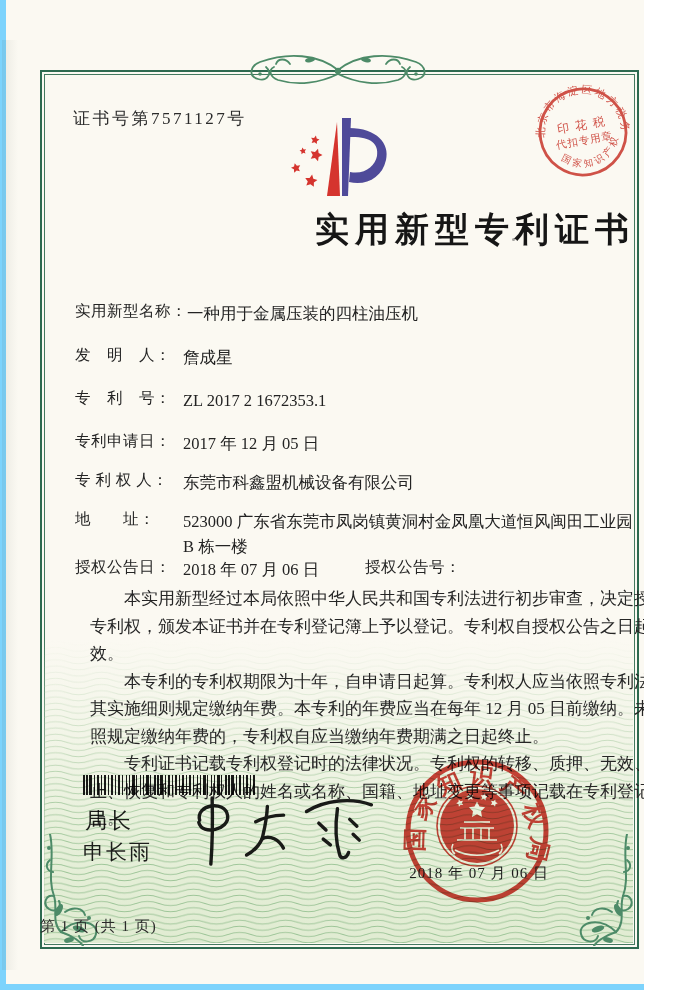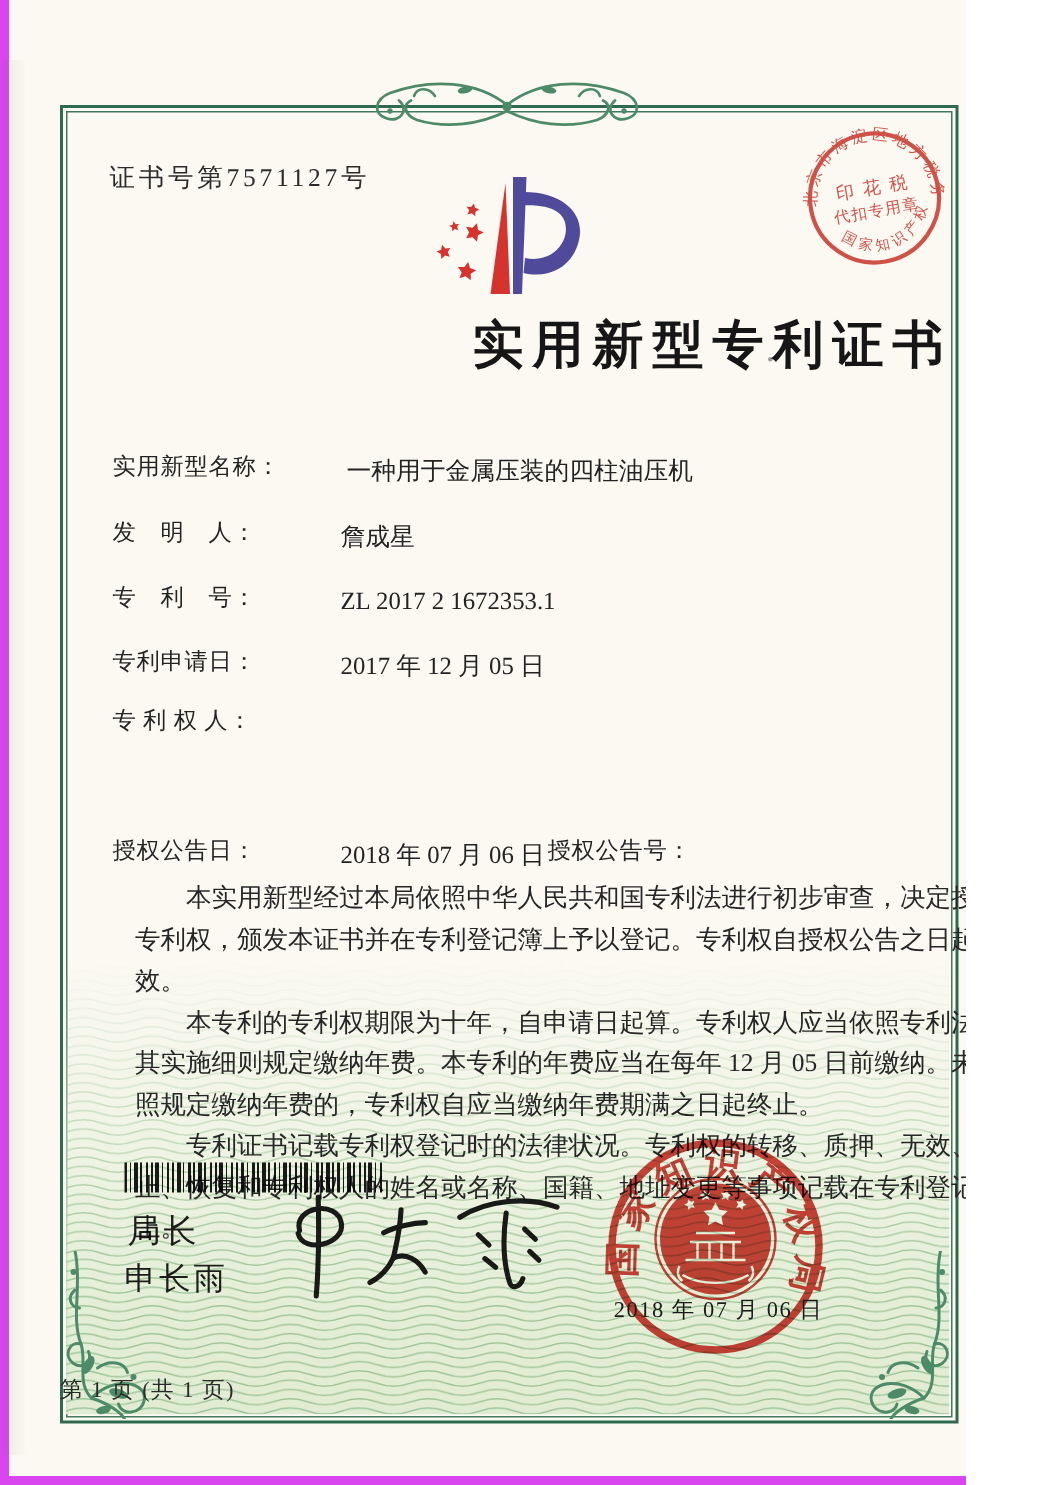"证书号第7571127号" .page { background: #d946ef -> #7dd3fc }
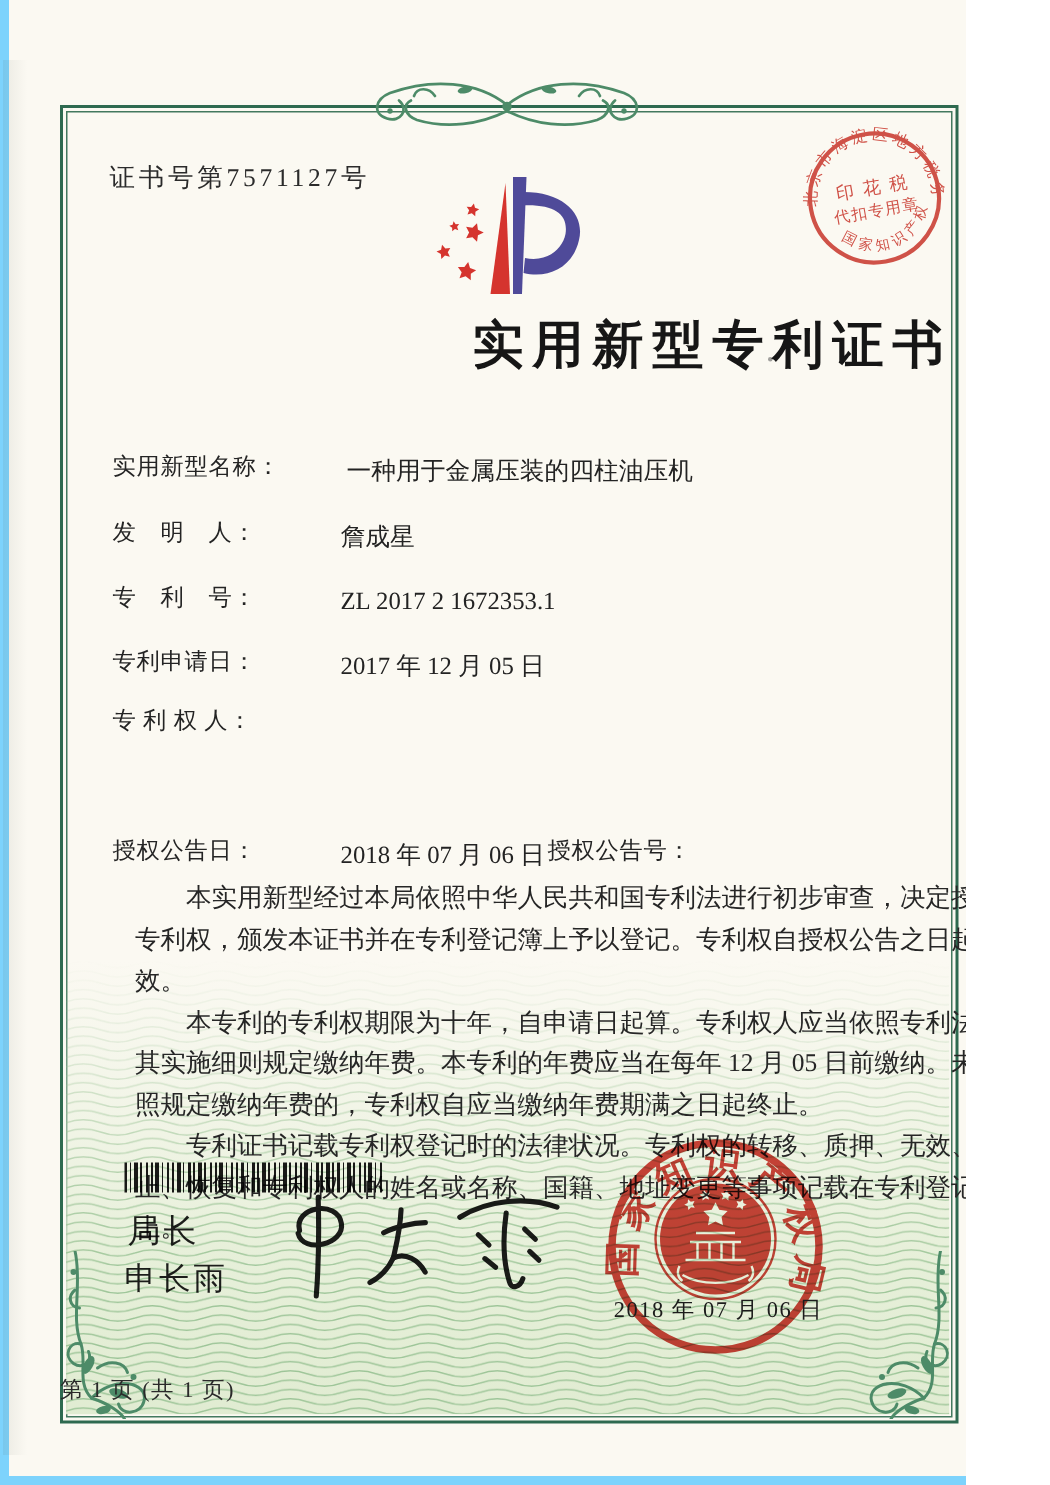"实用新型名称：" .frow { gap: 44px -> none }
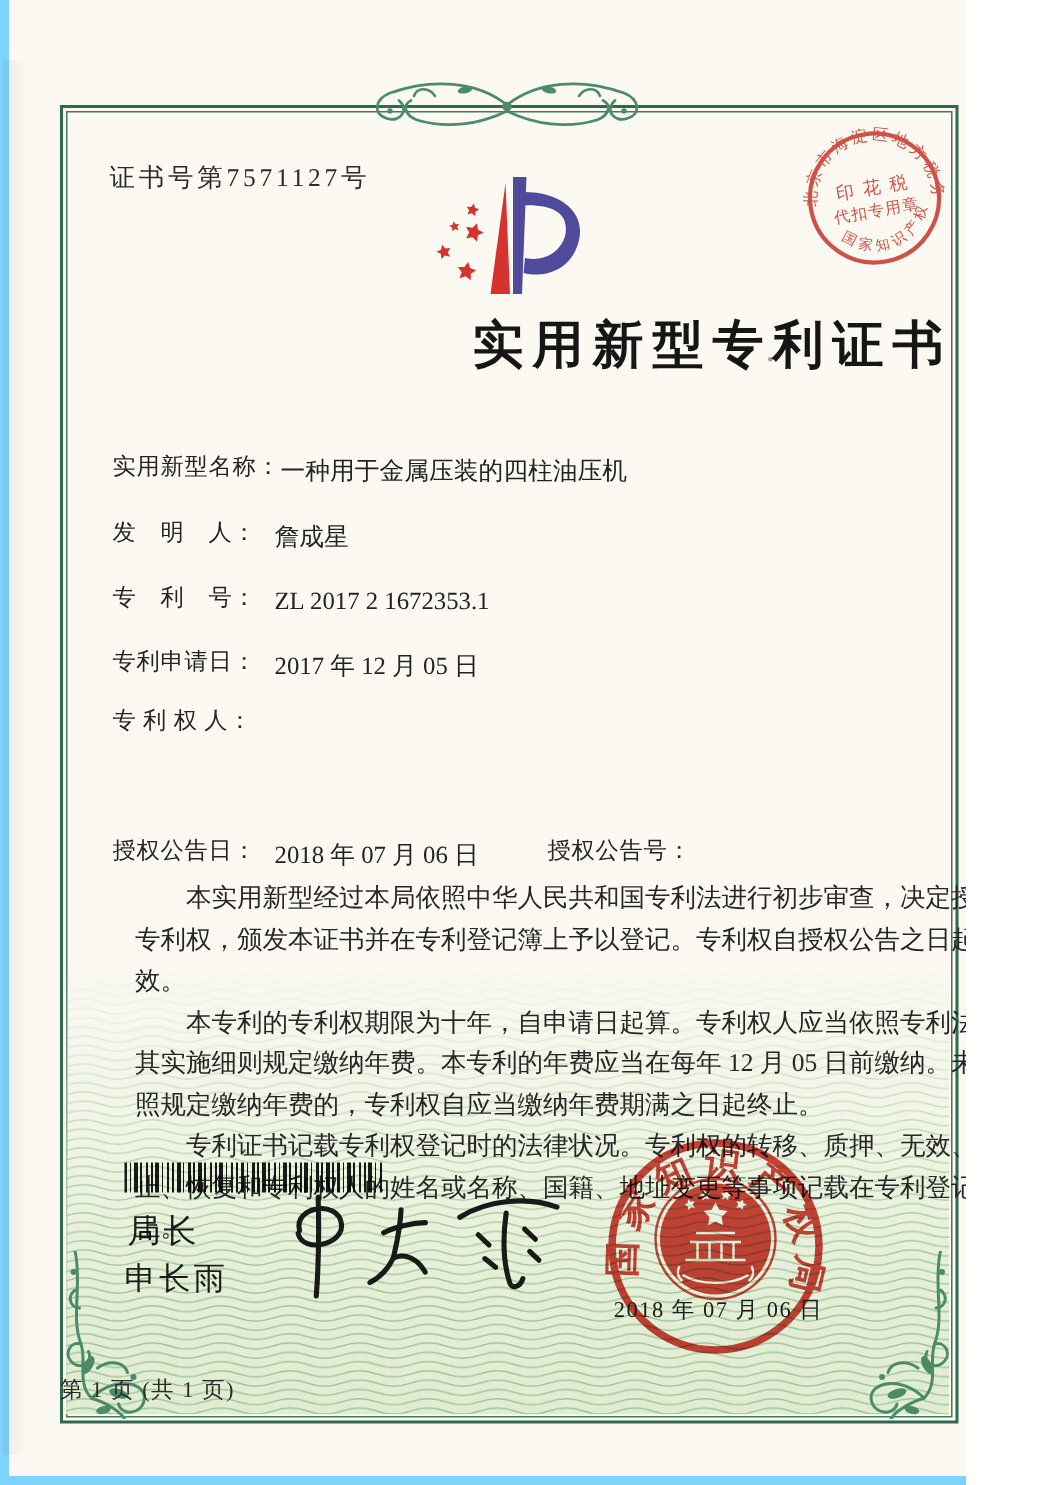"东莞市科鑫盟机械设备有限公司" span.f-value { html: none -> <span>东莞市科鑫盟机械设备有限公司</span> }
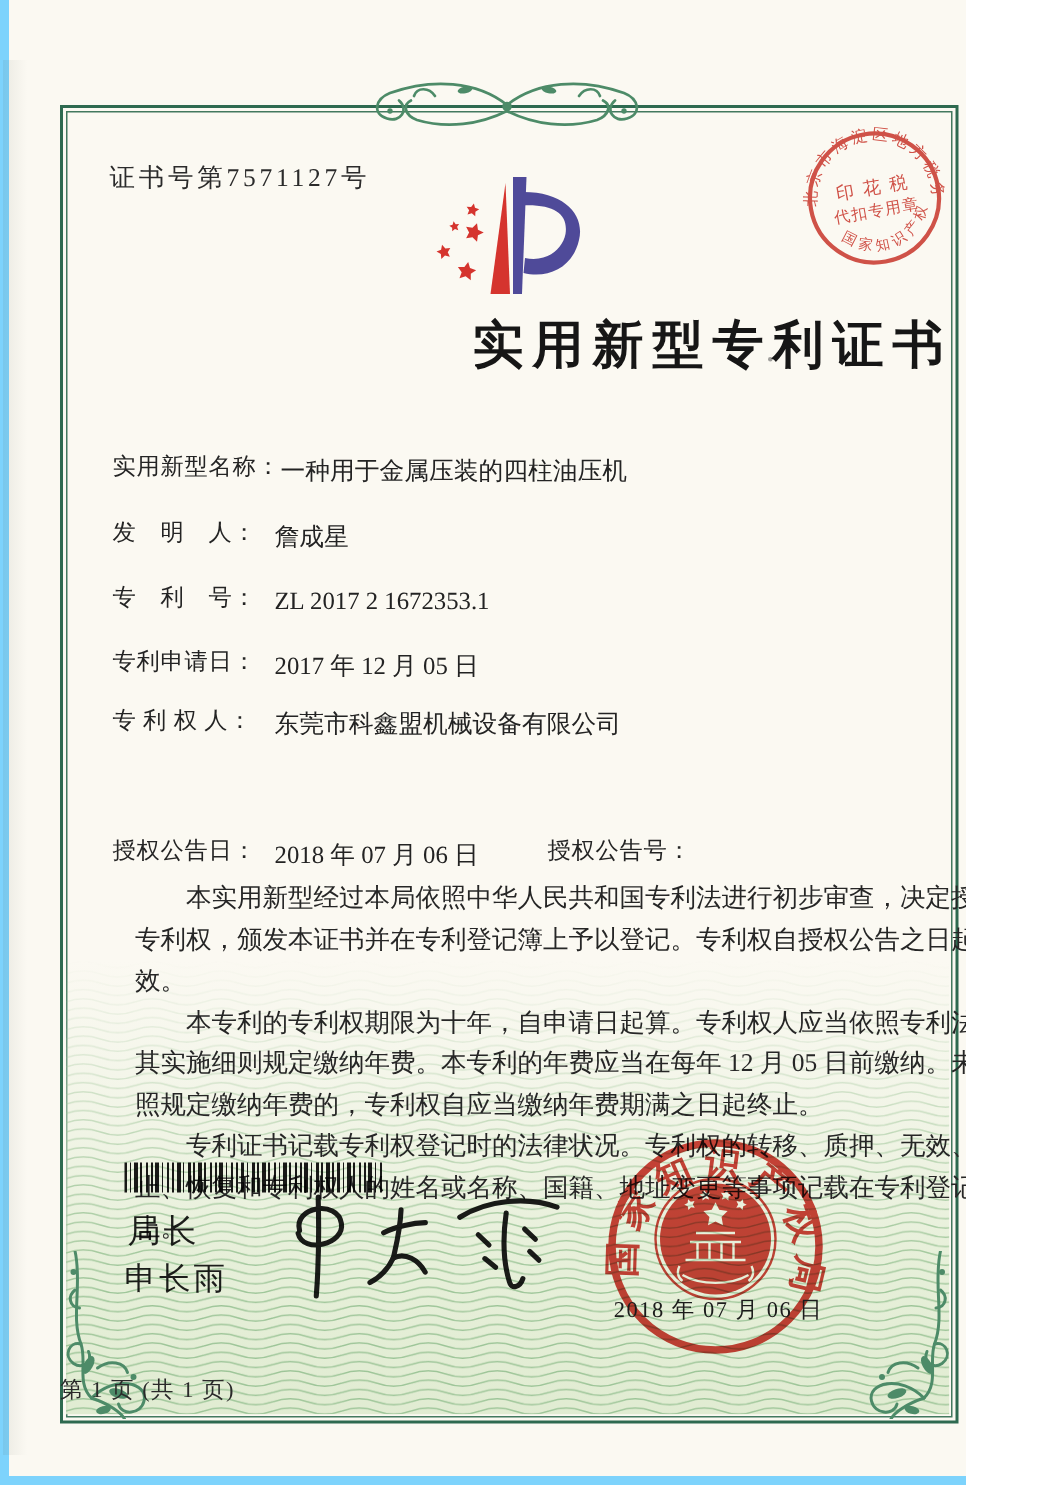"地 址：" div.frow { html: none -> <div> <span>地 址：</span> <span>523000 广东省东莞市凤岗镇黄洞村金凤凰大道恒风闽田工业园 B 栋一楼</span> </div> }
